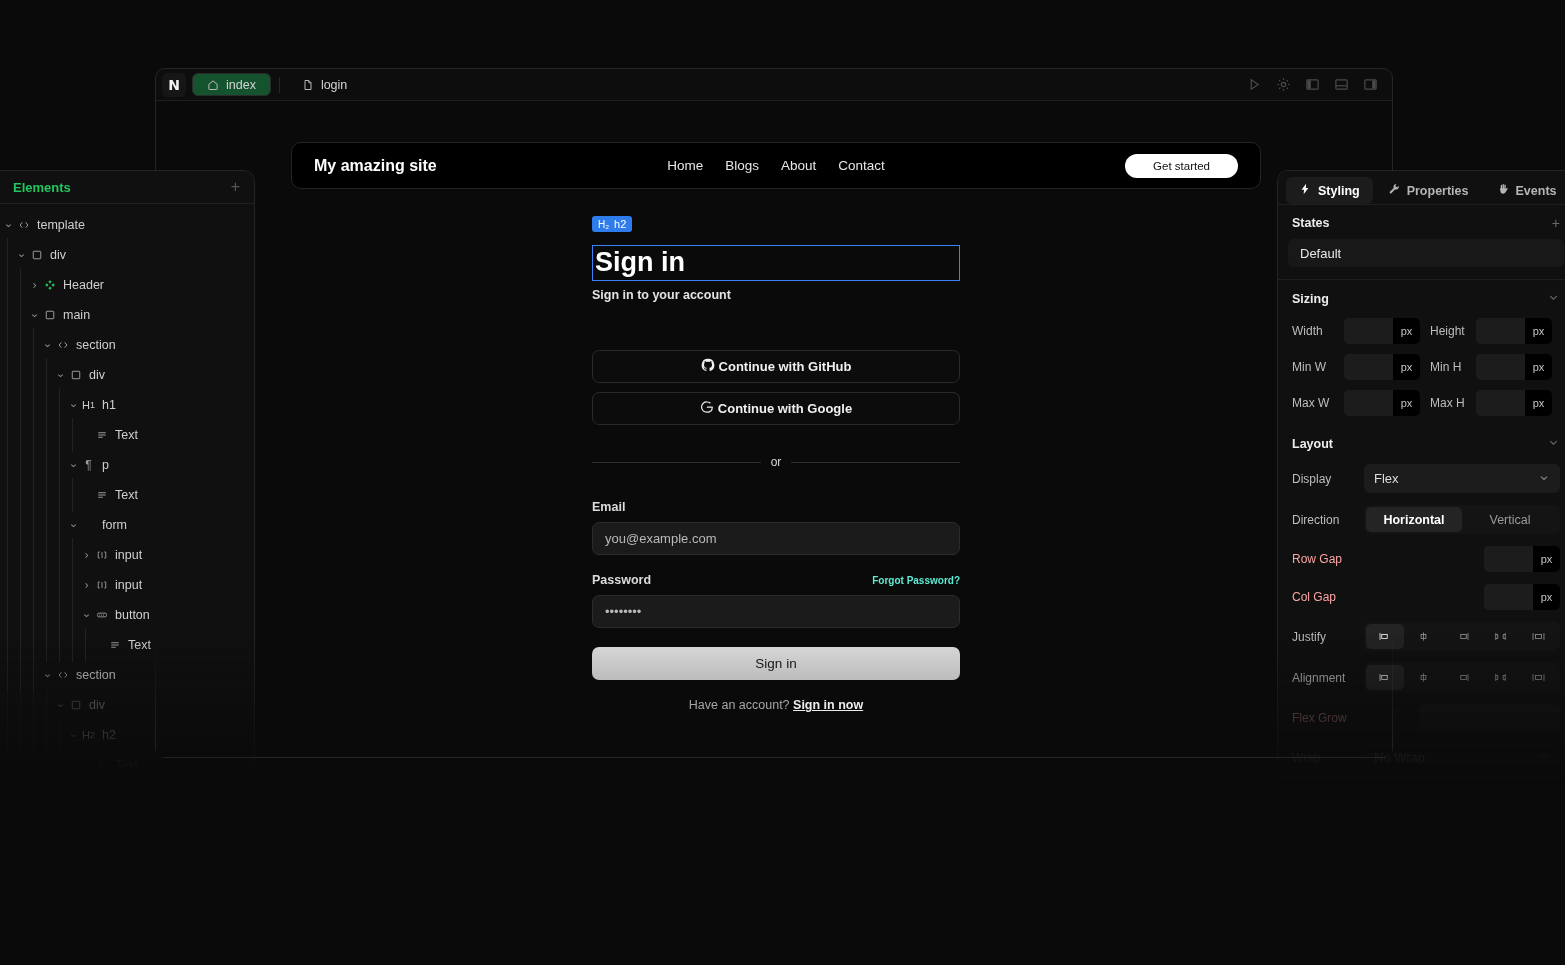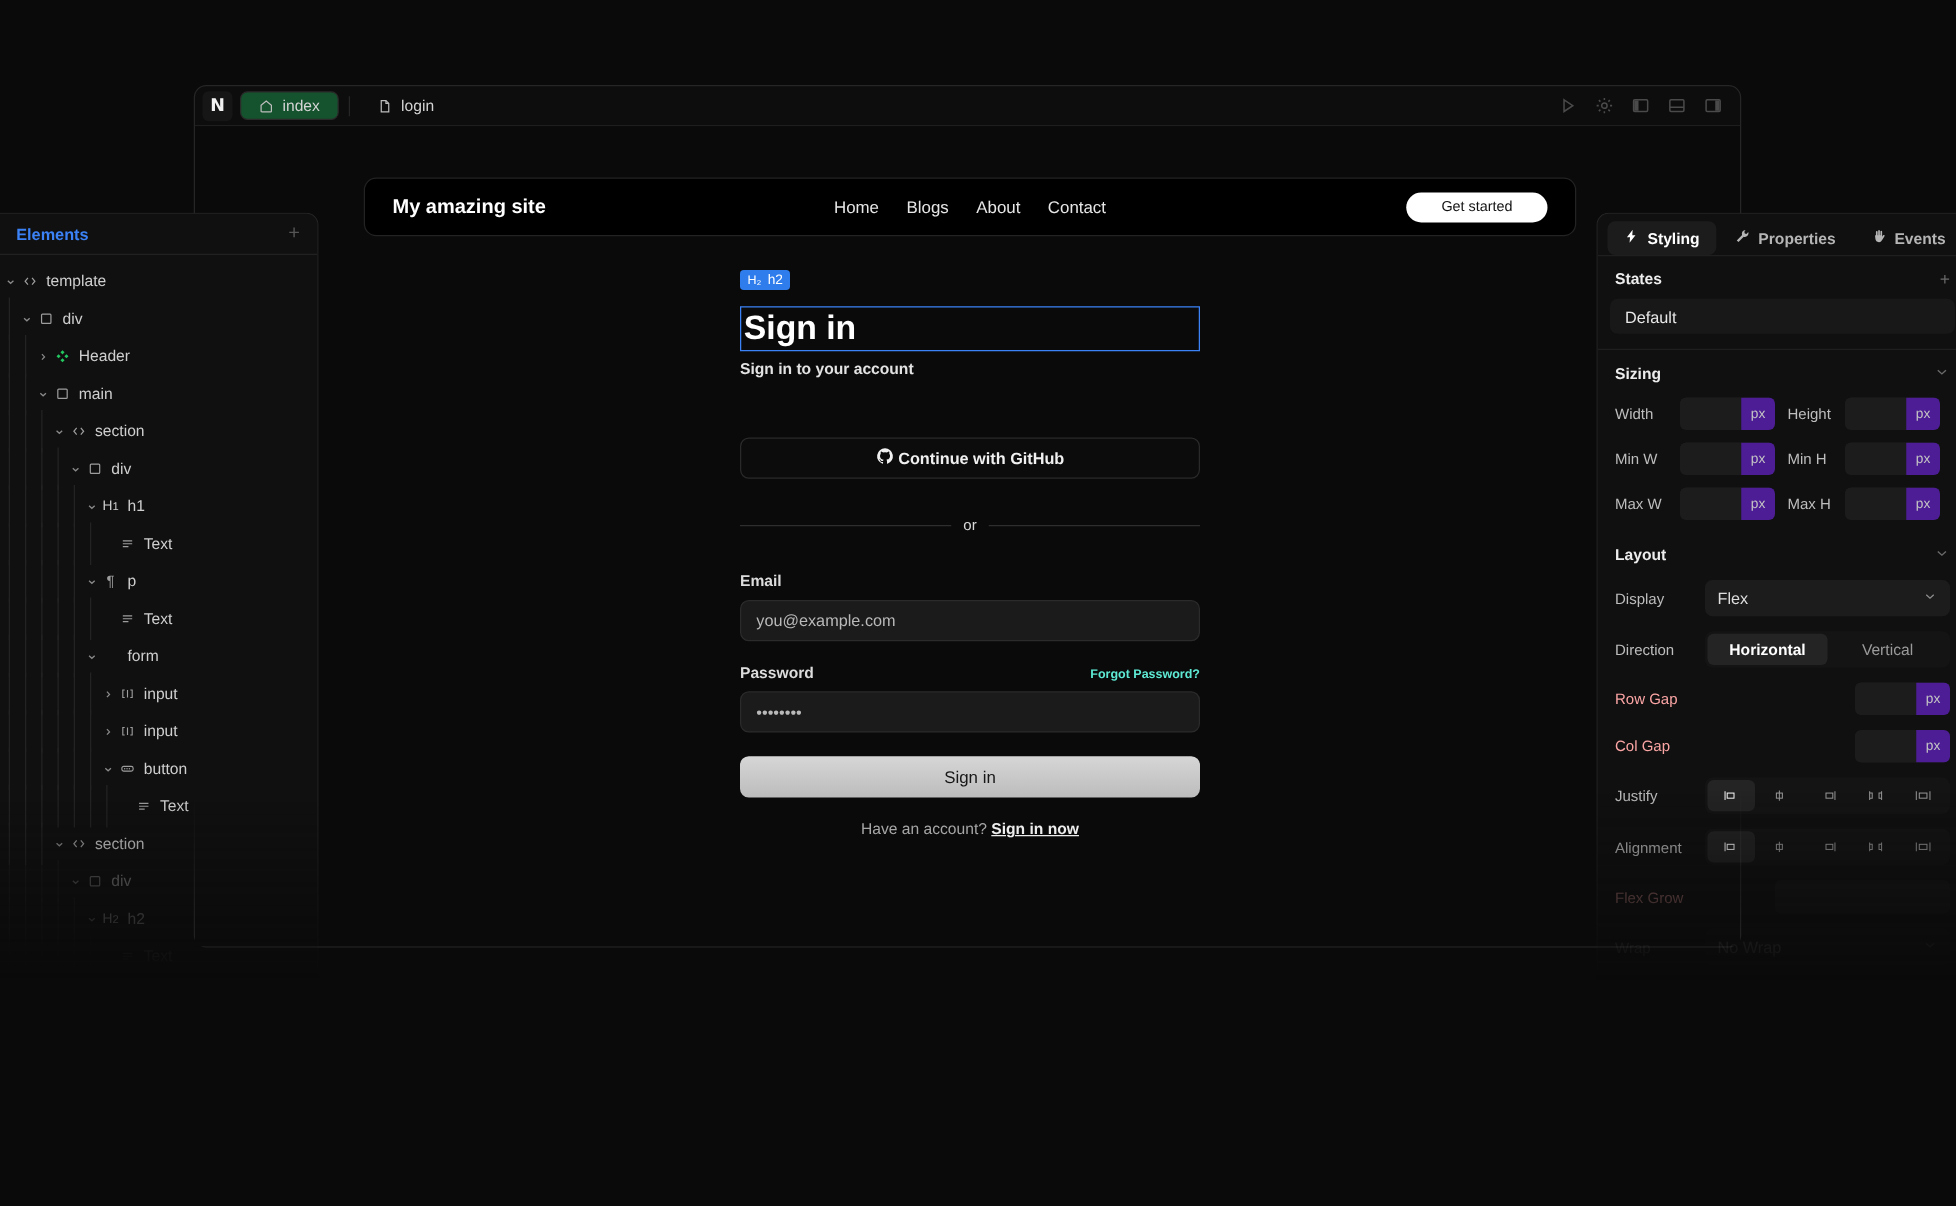"Elements" #elements-title { color: #3b82f6 -> #22c55e }
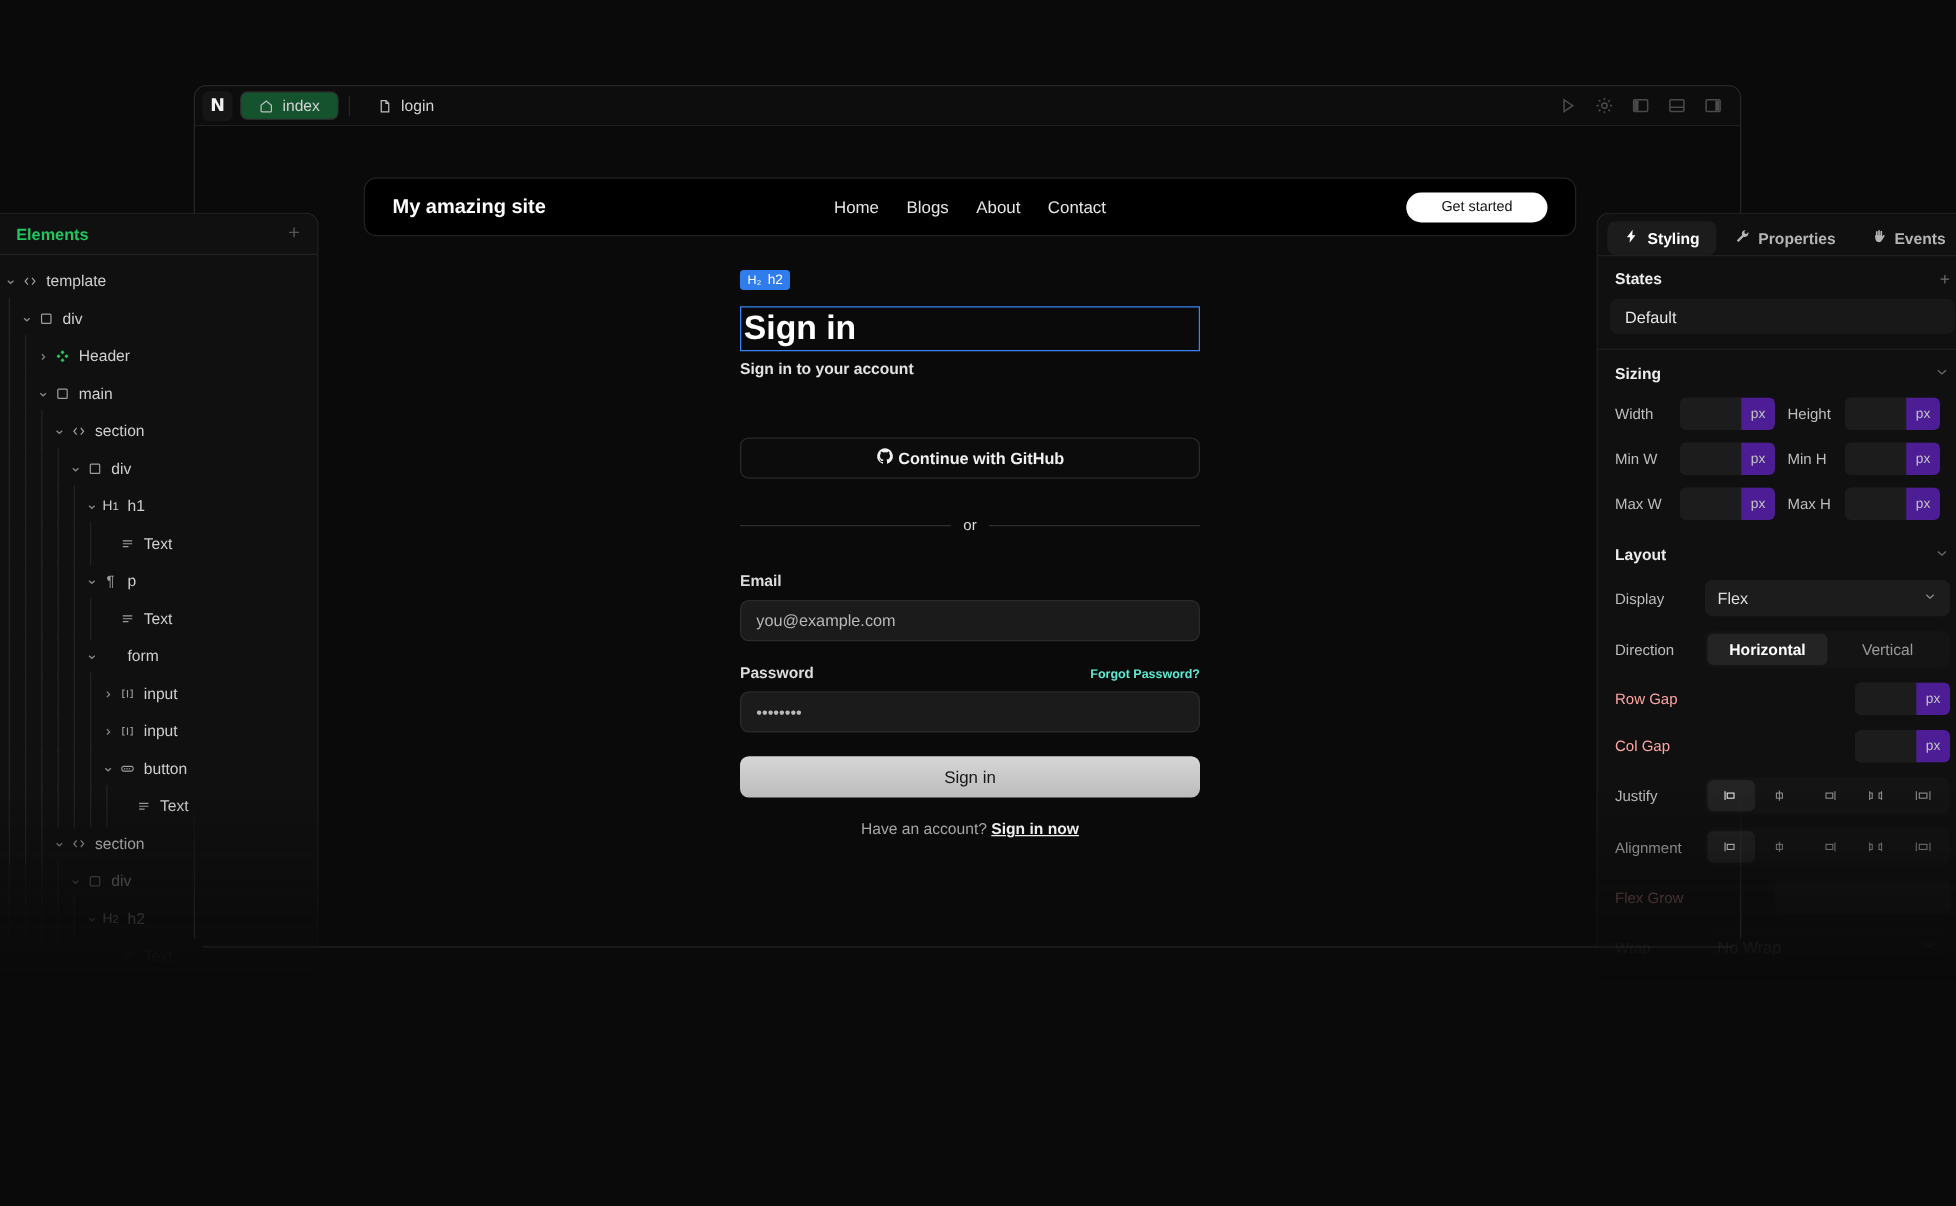"px" .unit-input .unit { background: #4c1d95 -> #000000 }
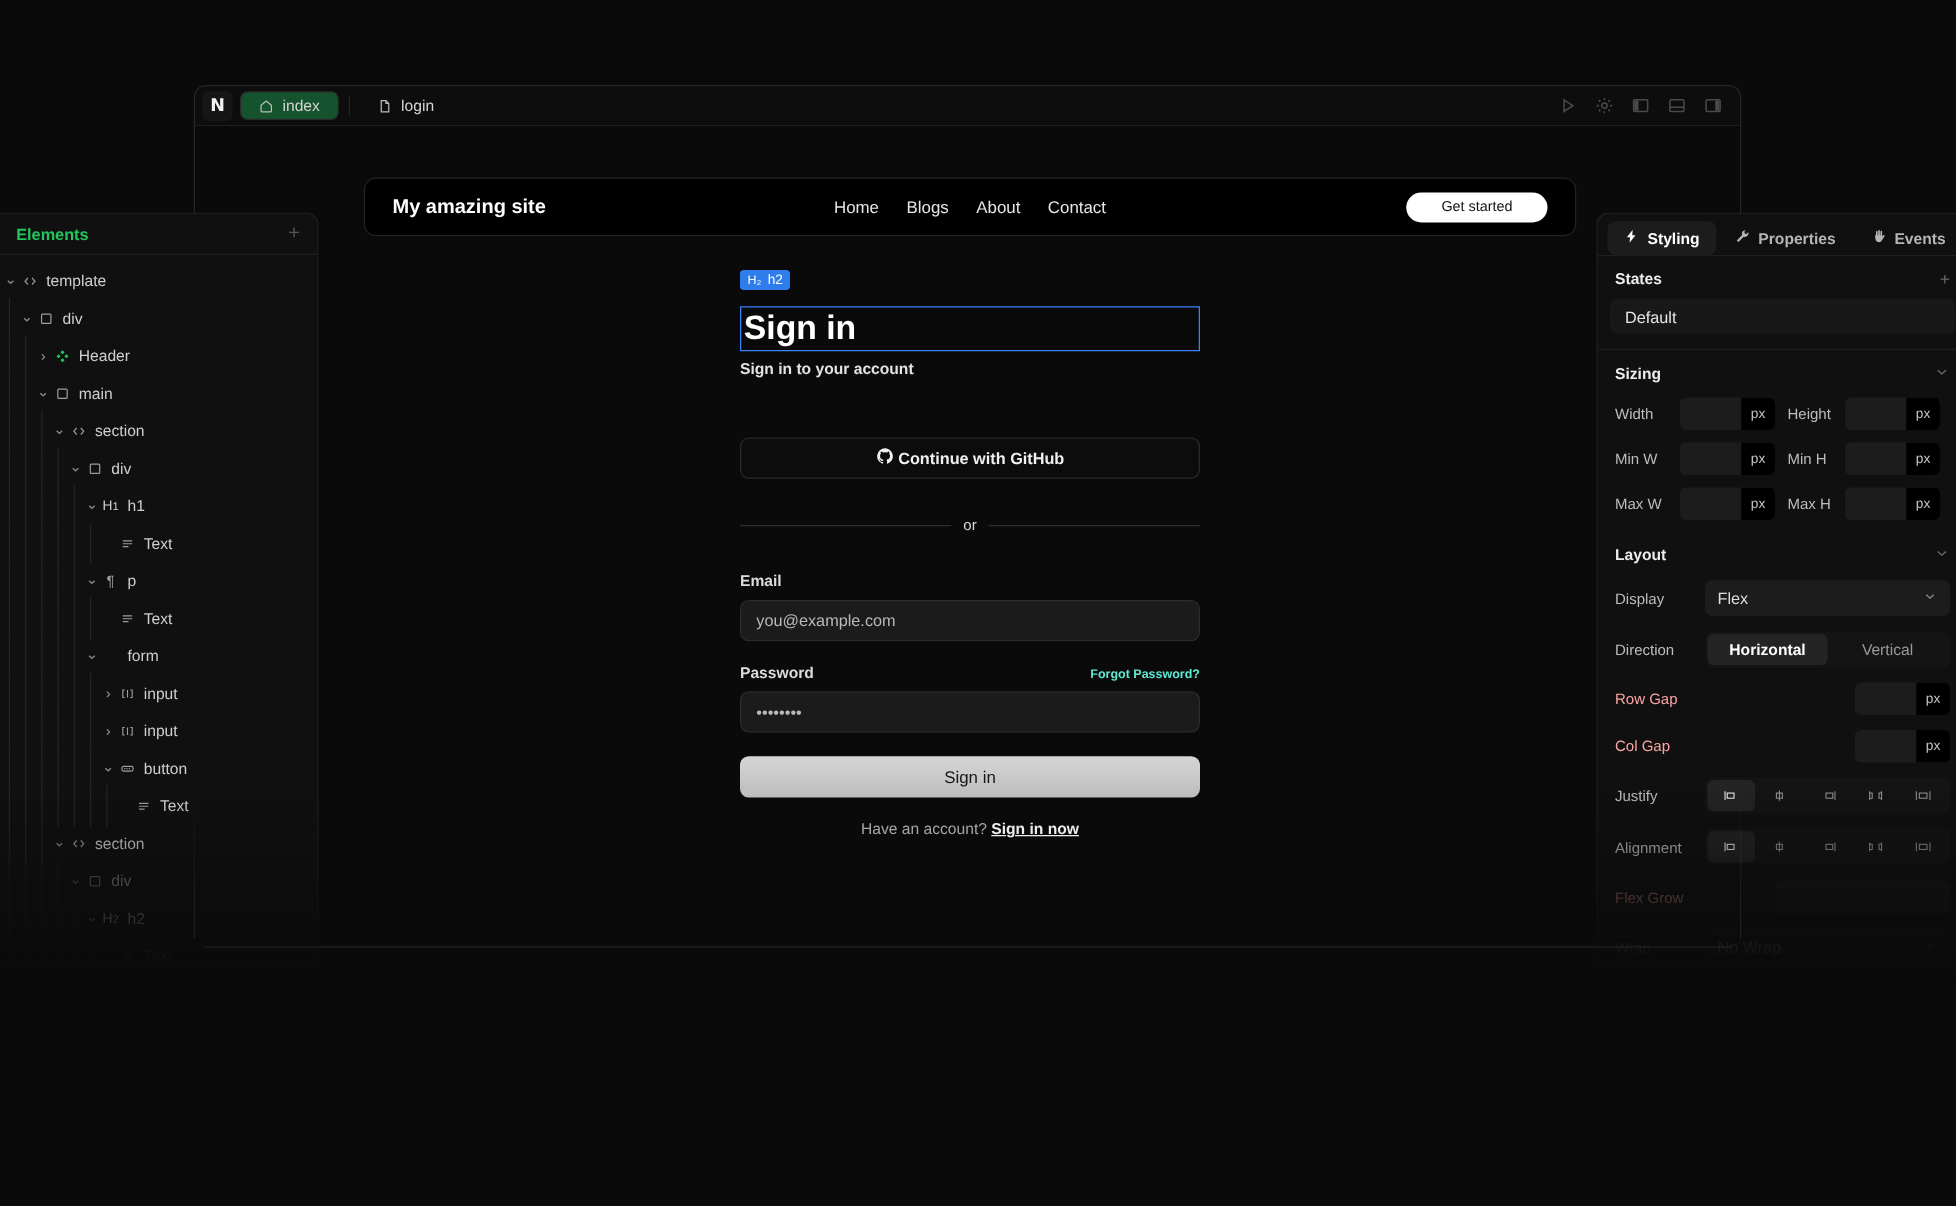"Continue with Google" button.oauth-btn { html: none -> <button> <span> <svg> <path></path> <path></path> </svg> </span> <span>Continue with Google</span> </button> }
